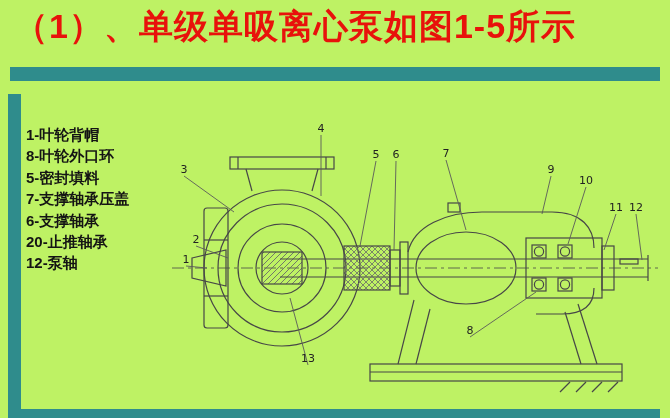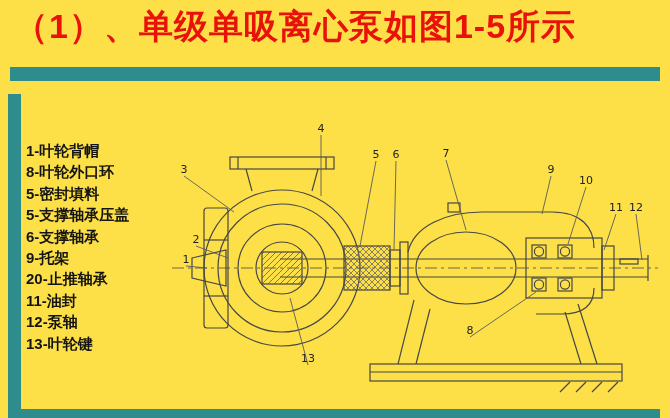"（1）、单级单吸离心泵如图1-5所示" .slide { background: #fde047 -> #bef264 }
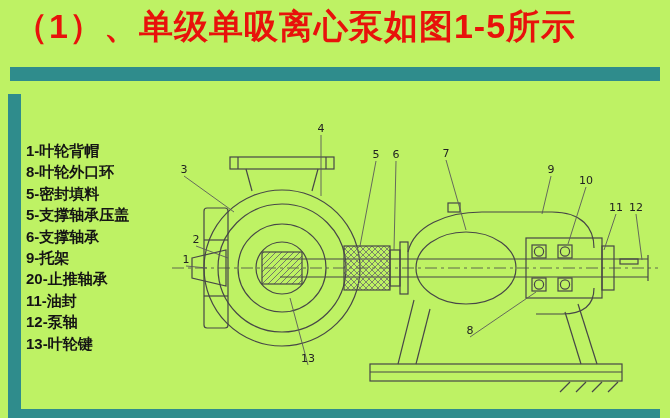"1-叶轮背帽" .parts { top: 140px -> 124px }
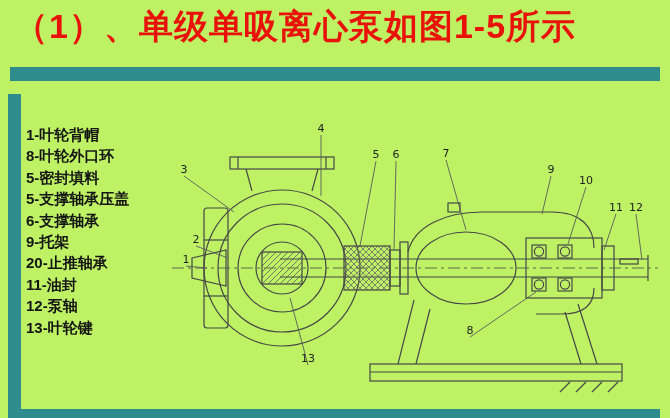"5-支撑轴承压盖" li { text: 5- -> 7- }
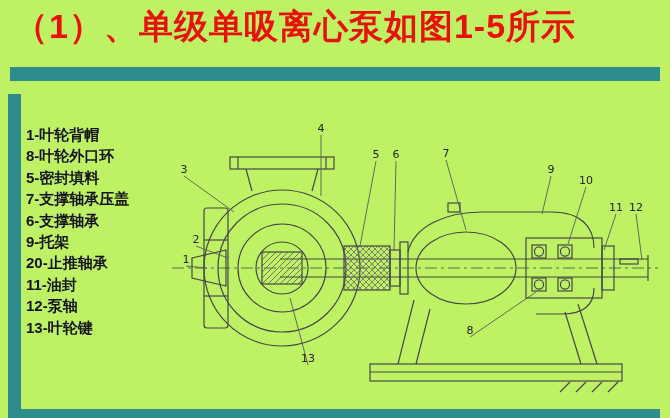"9-托架" li { html: <li>9-托架</li> -> none }
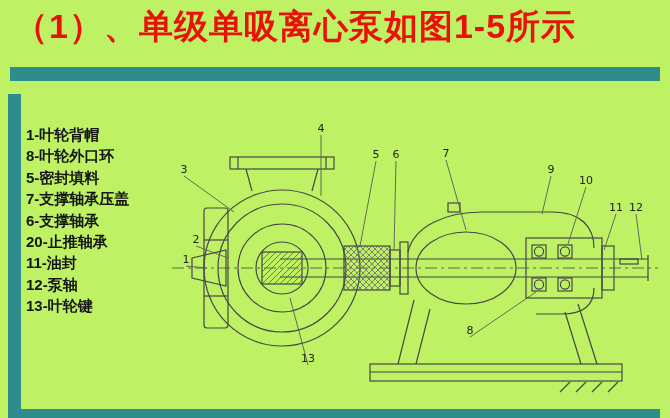"11-油封" li { html: <li>11-油封</li> -> none }
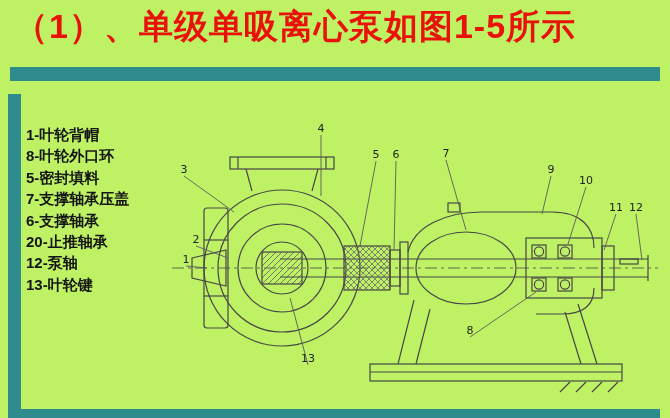"13-叶轮键" li { html: <li>13-叶轮键</li> -> none }
